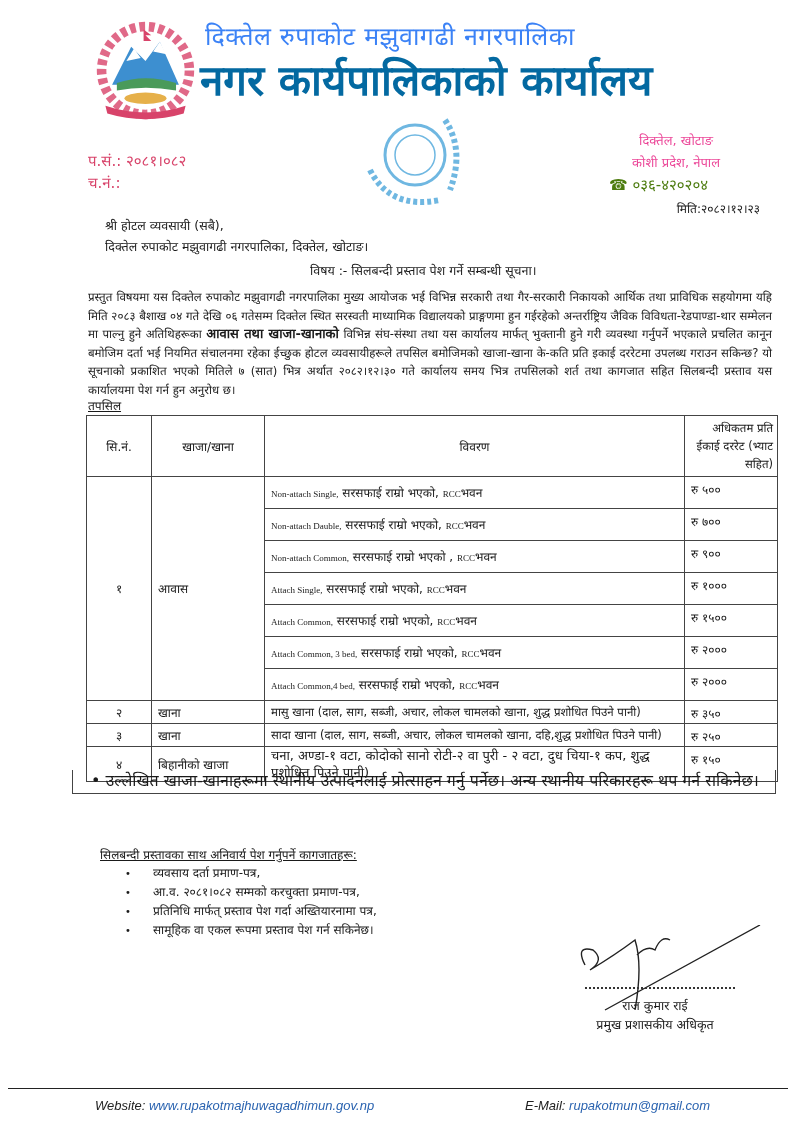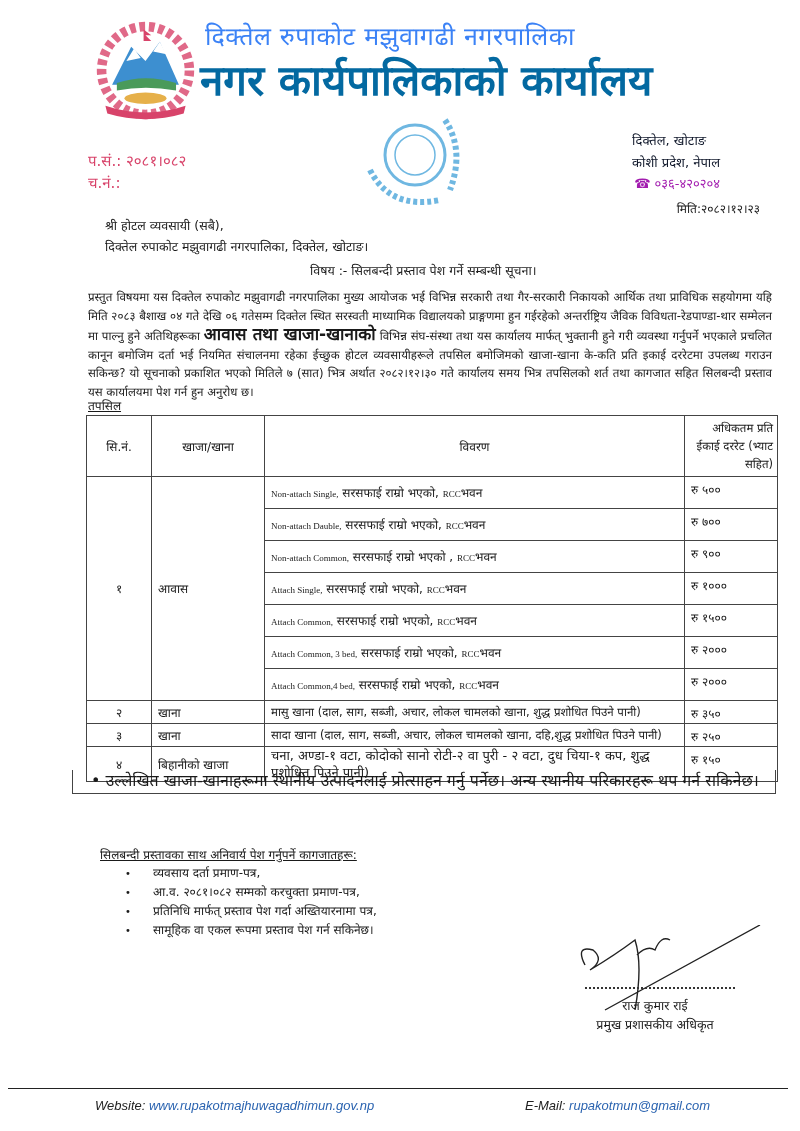"दिक्तेल, खोटाङ" .addr { color: #0f172a -> #ec4899; text-align: left -> center }
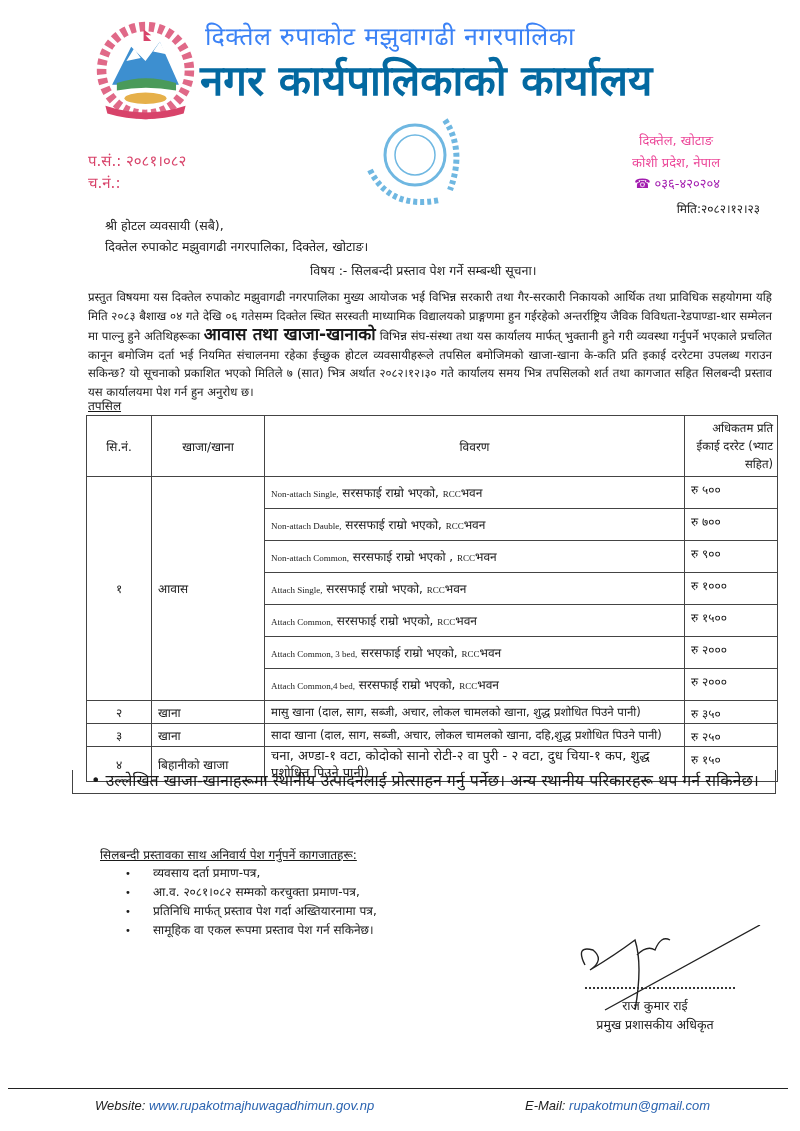"☎ ०३६-४२०२०४" .phone { color: #a21caf -> #4d7c0f; font-size: 13px -> 15px; right: 80px -> 92px }
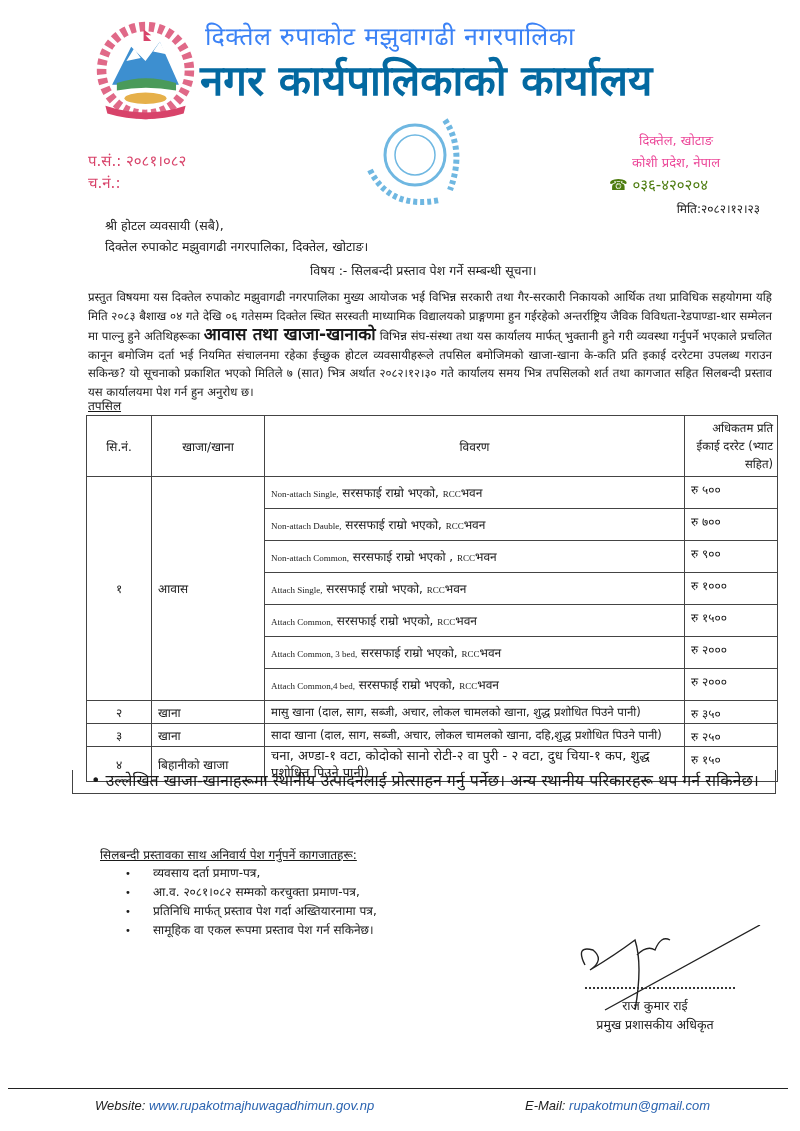"आवास तथा खाजा-खानाको" .para b { font-size: 17px -> 13px }
